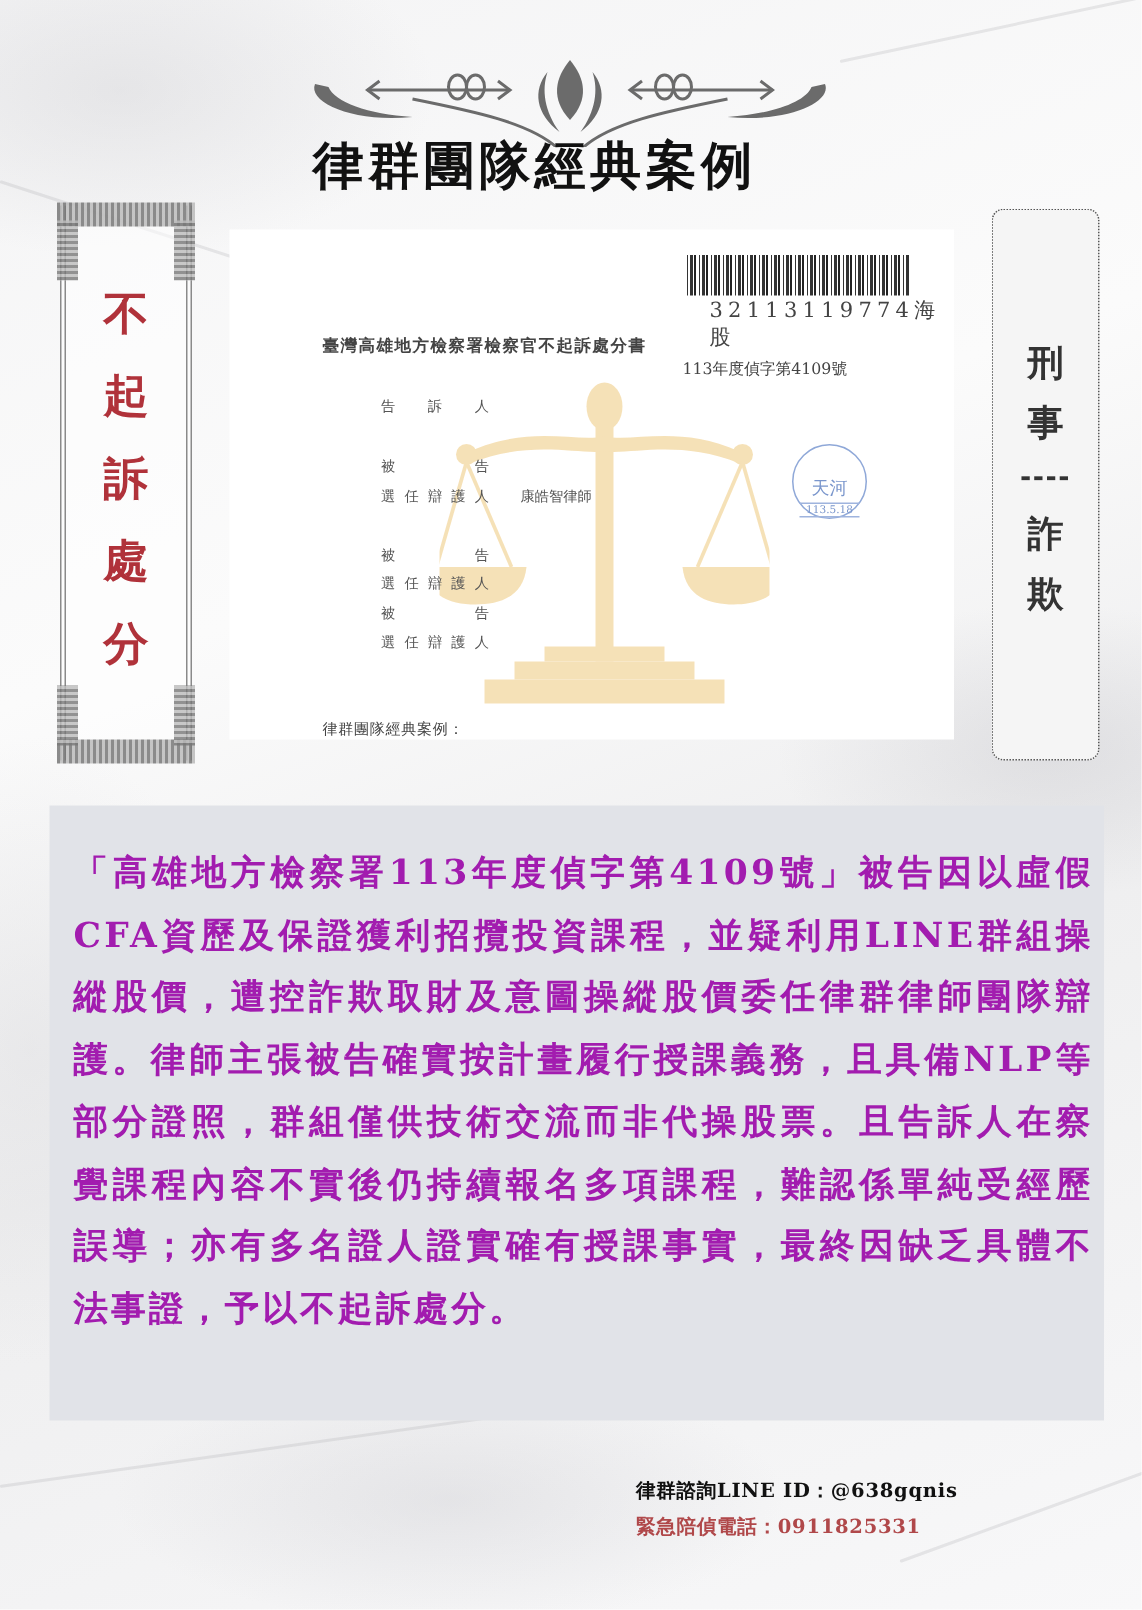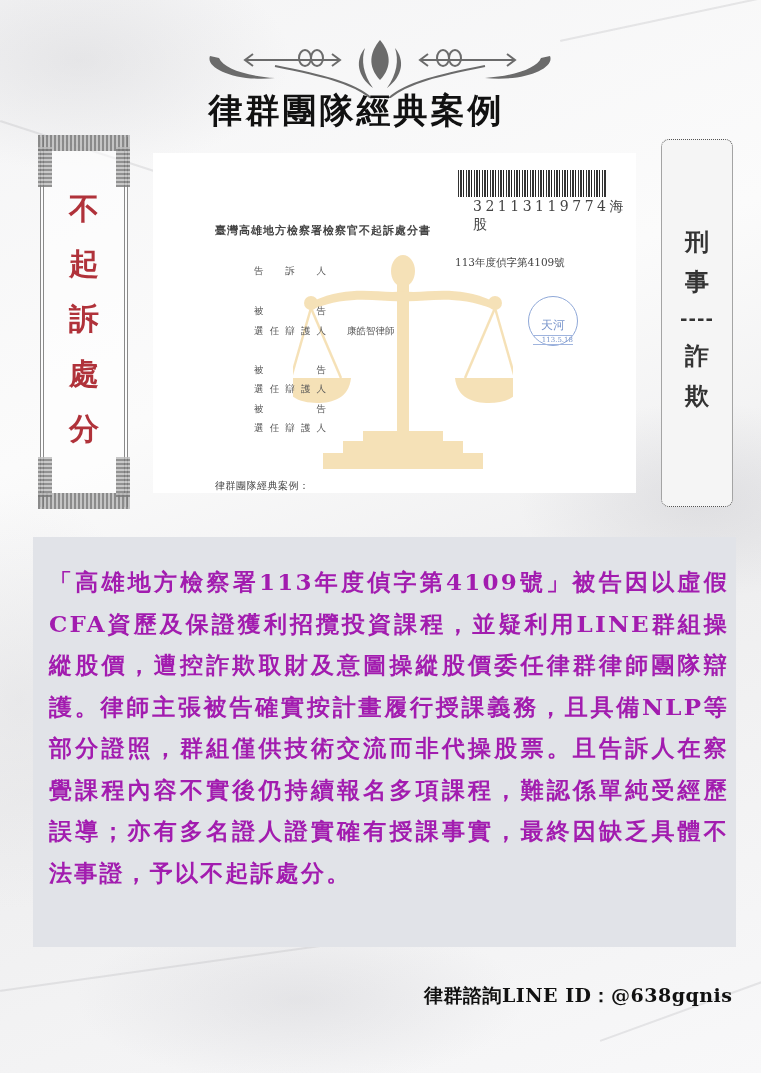"113年度偵字第4109號" .doc-case { top: 103px -> 86px }
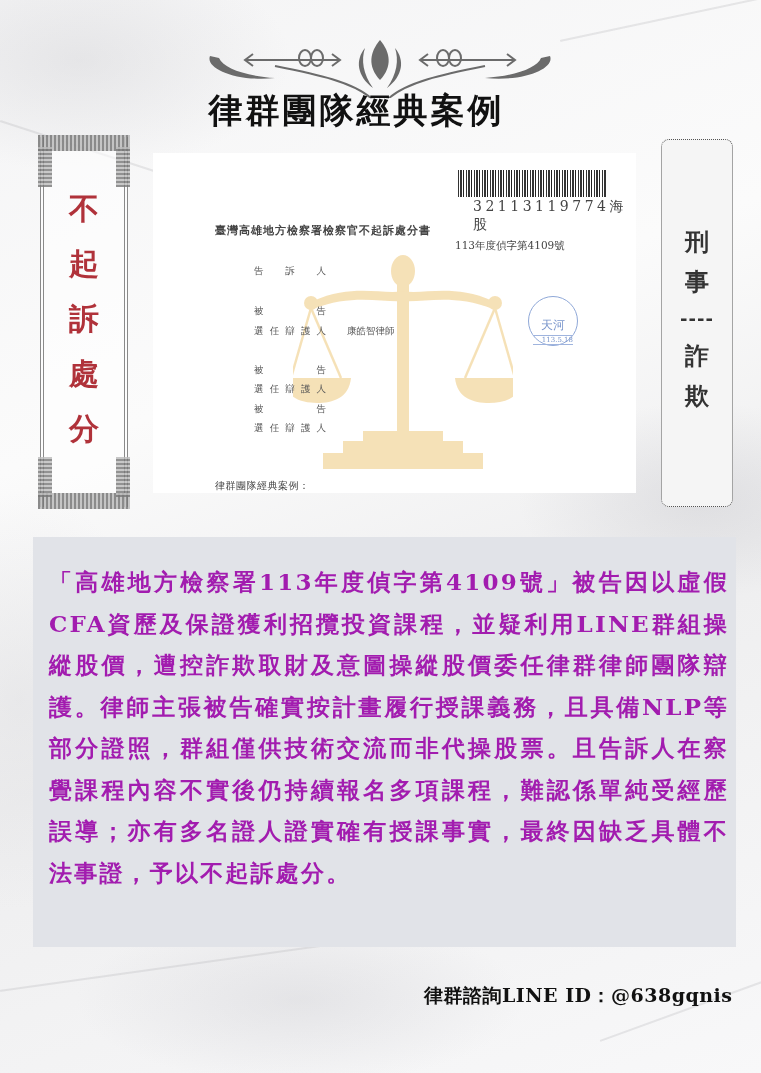"113.5.18" .stamp .s2 { text-align: right -> none }
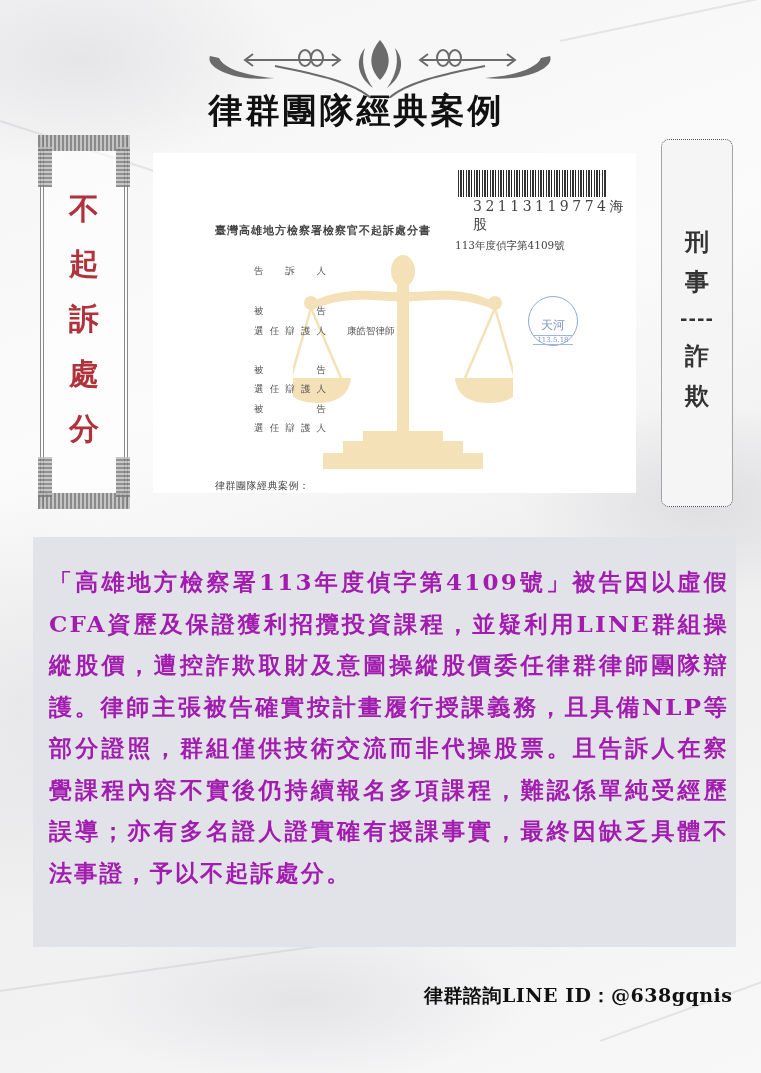"律群諮詢LINE ID：@638gqnis" .contact { font-size: 19px -> 13px }
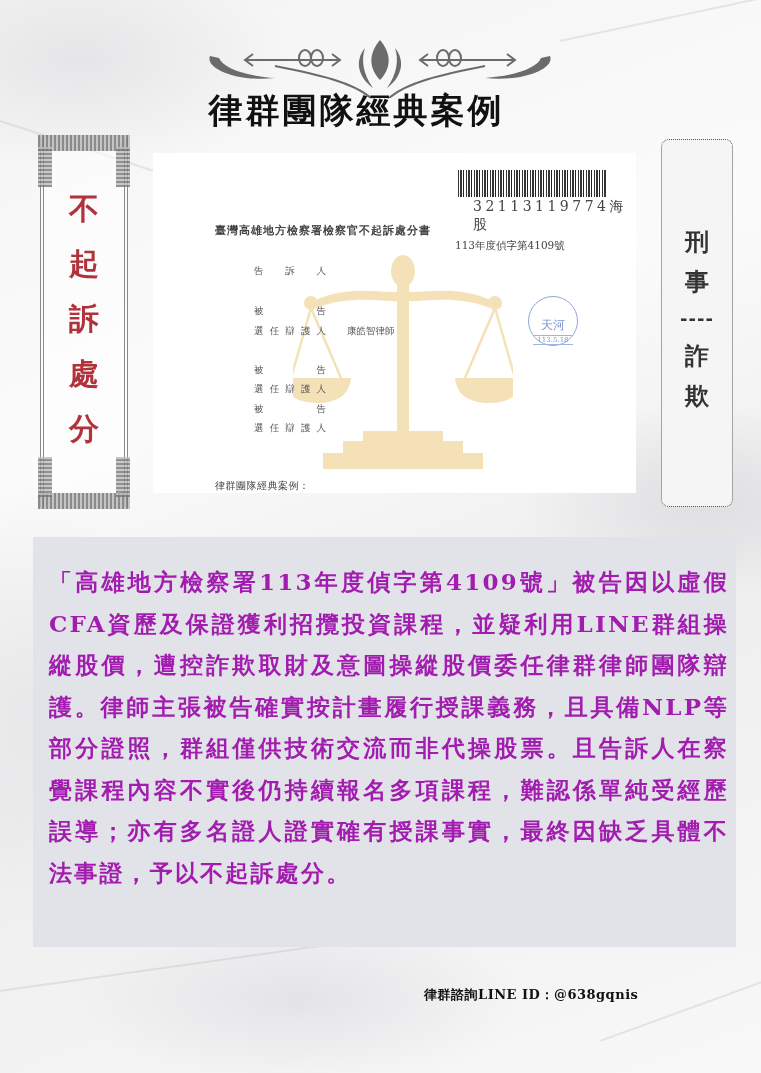"緊急陪偵電話：0911825331" div.line3 { html: none -> <div>緊急陪偵電話：0911825331</div> }
